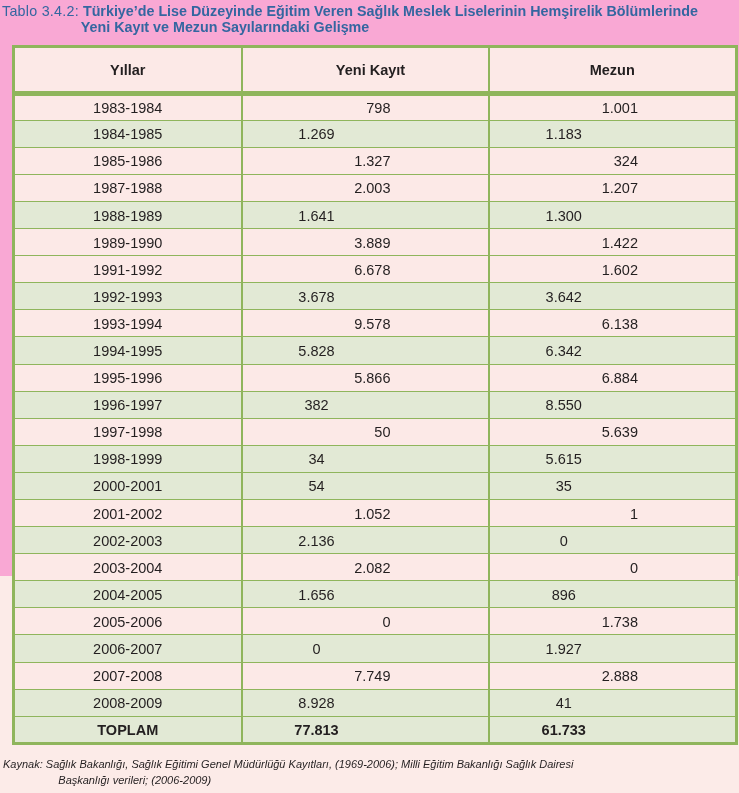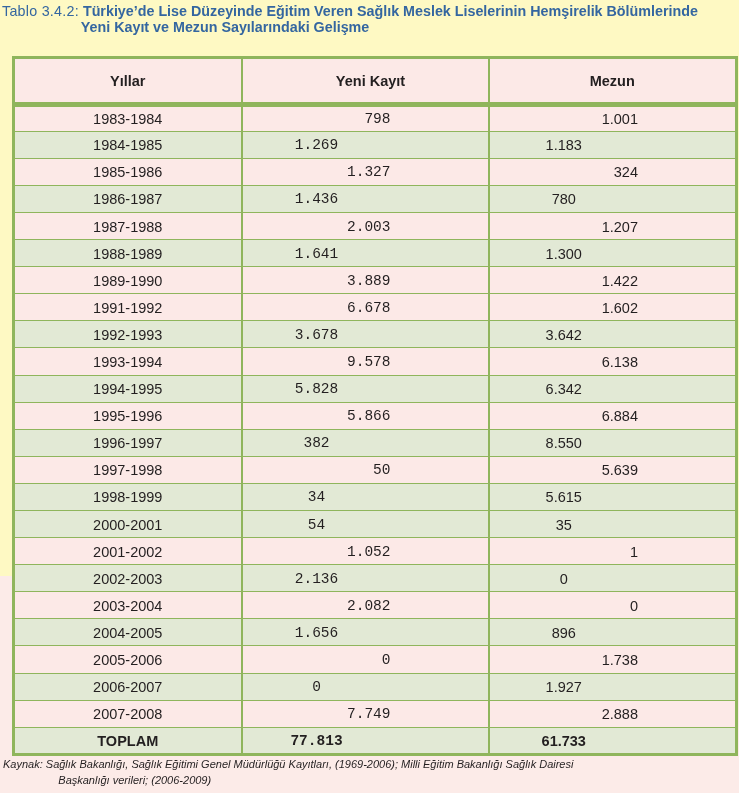"Tablo 3.4.2: Türkiye’de Lise Düzeyinde" .page { background: #fef9c3 -> #f9a8d4 }
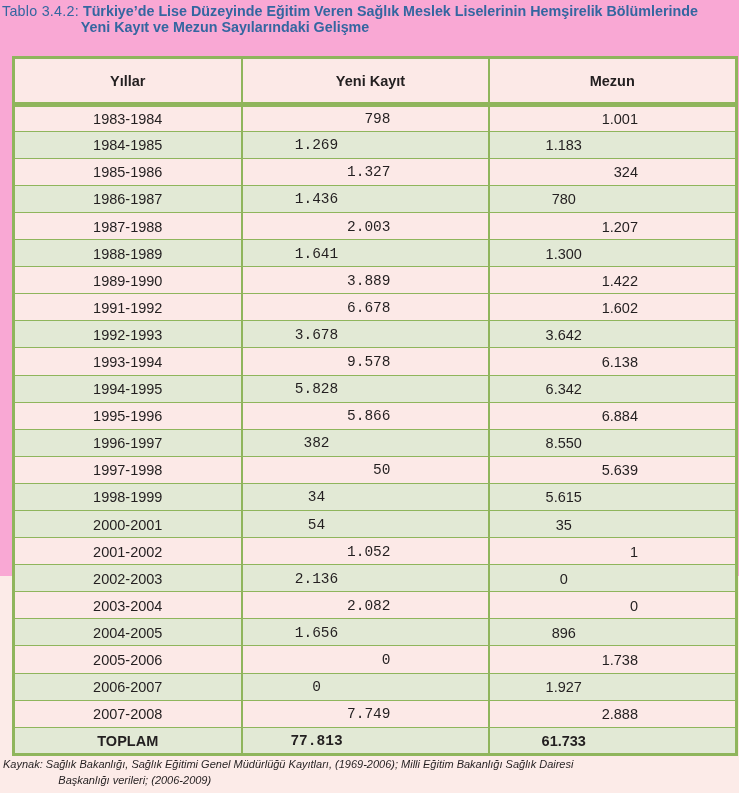"Yıllar" table.grid { top: 56px -> 45px }
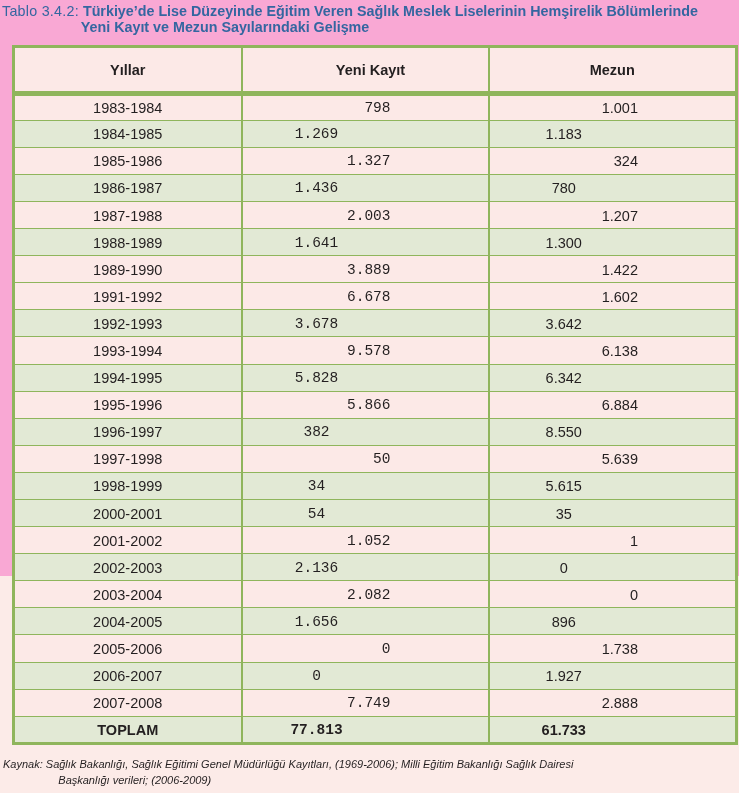"798" table.grid tbody td.c1 { font-family: Liberation Mono, monospace -> none }
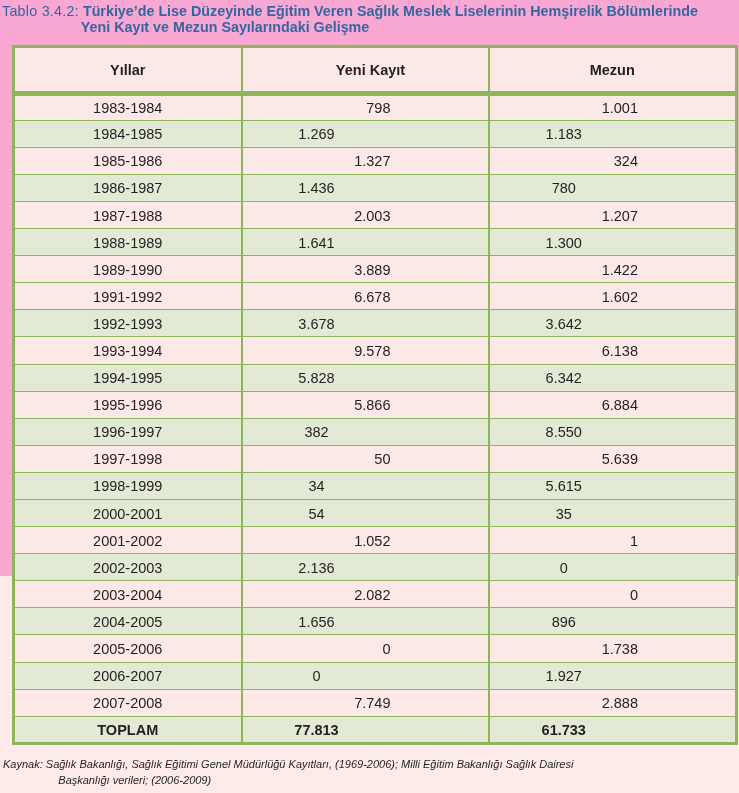"1986-1987" tr.green { html: <tr> <td>1986-1987</td> <td>1.436</td> <td>780</td> </tr> -> none }
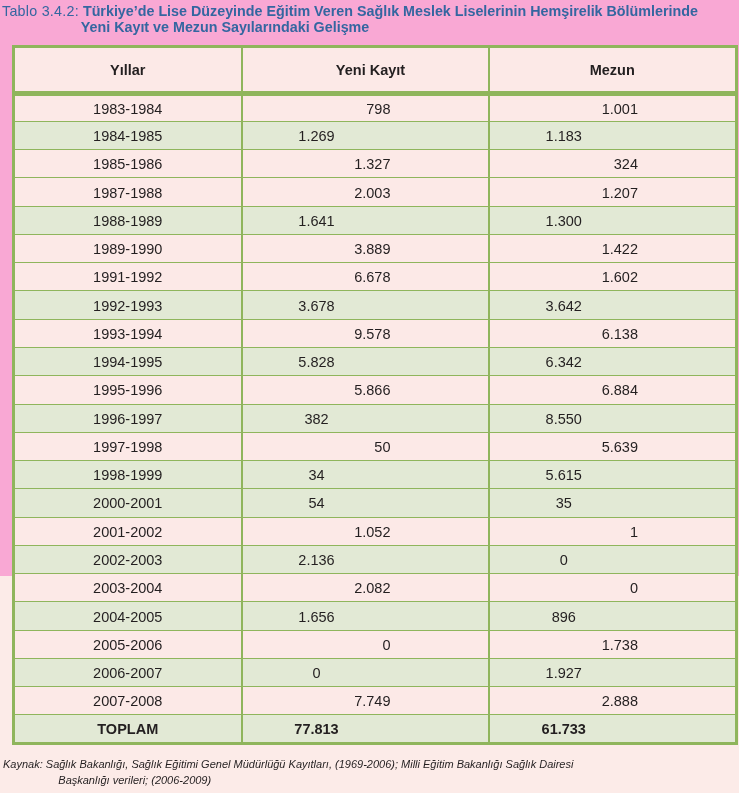"2008-2009" tr.green { html: none -> <tr> <td>2008-2009</td> <td>8.928</td> <td>41</td> </tr> }
